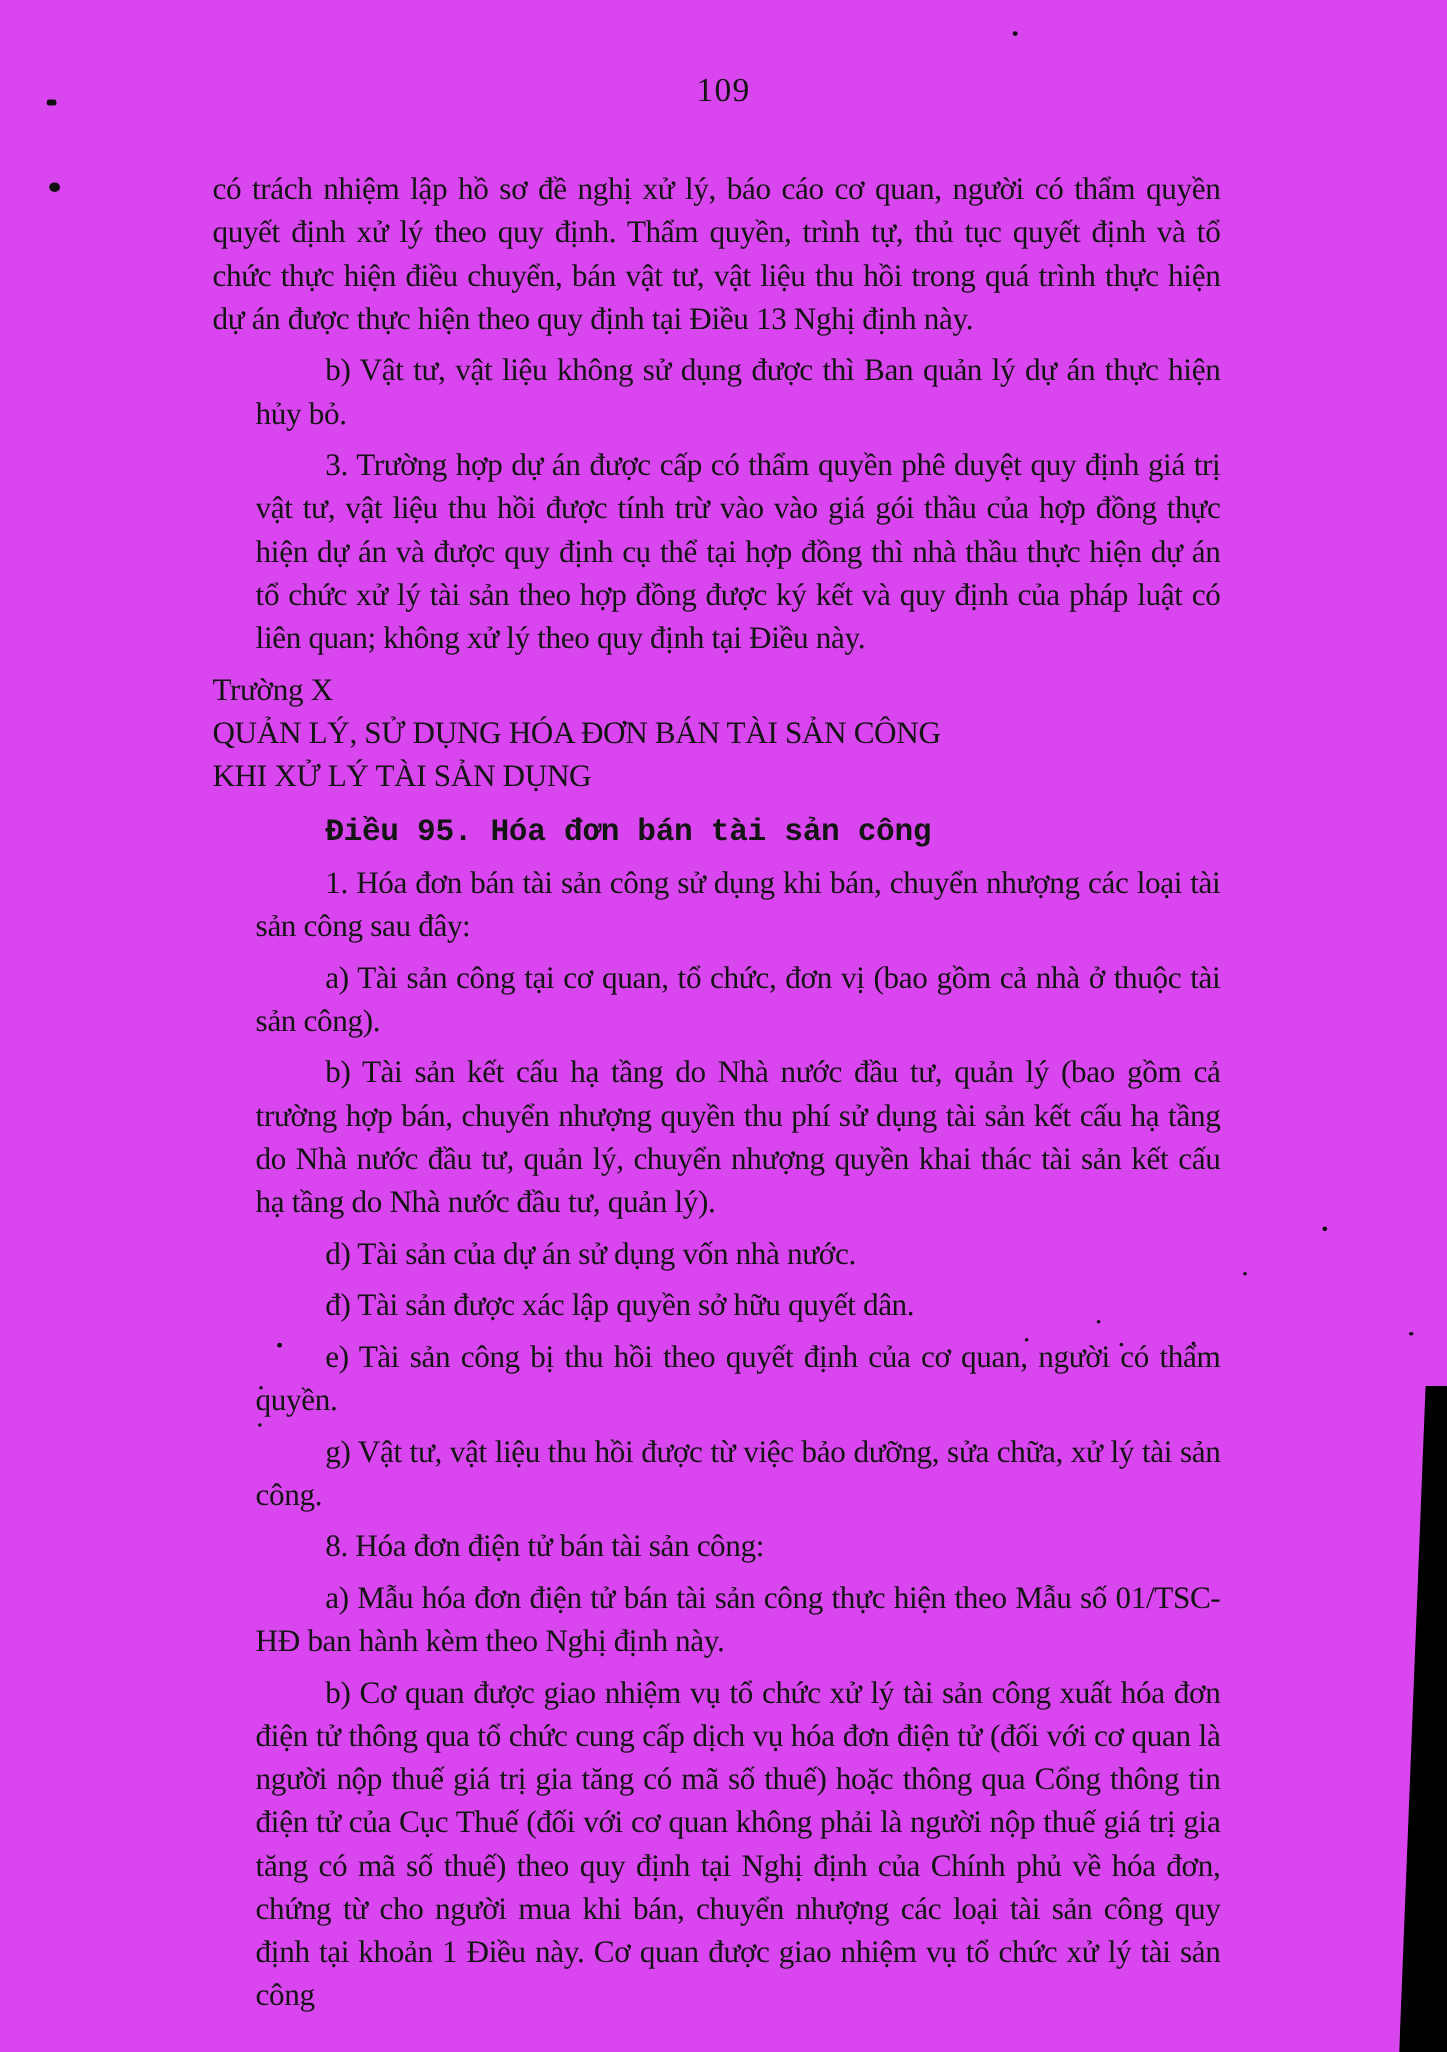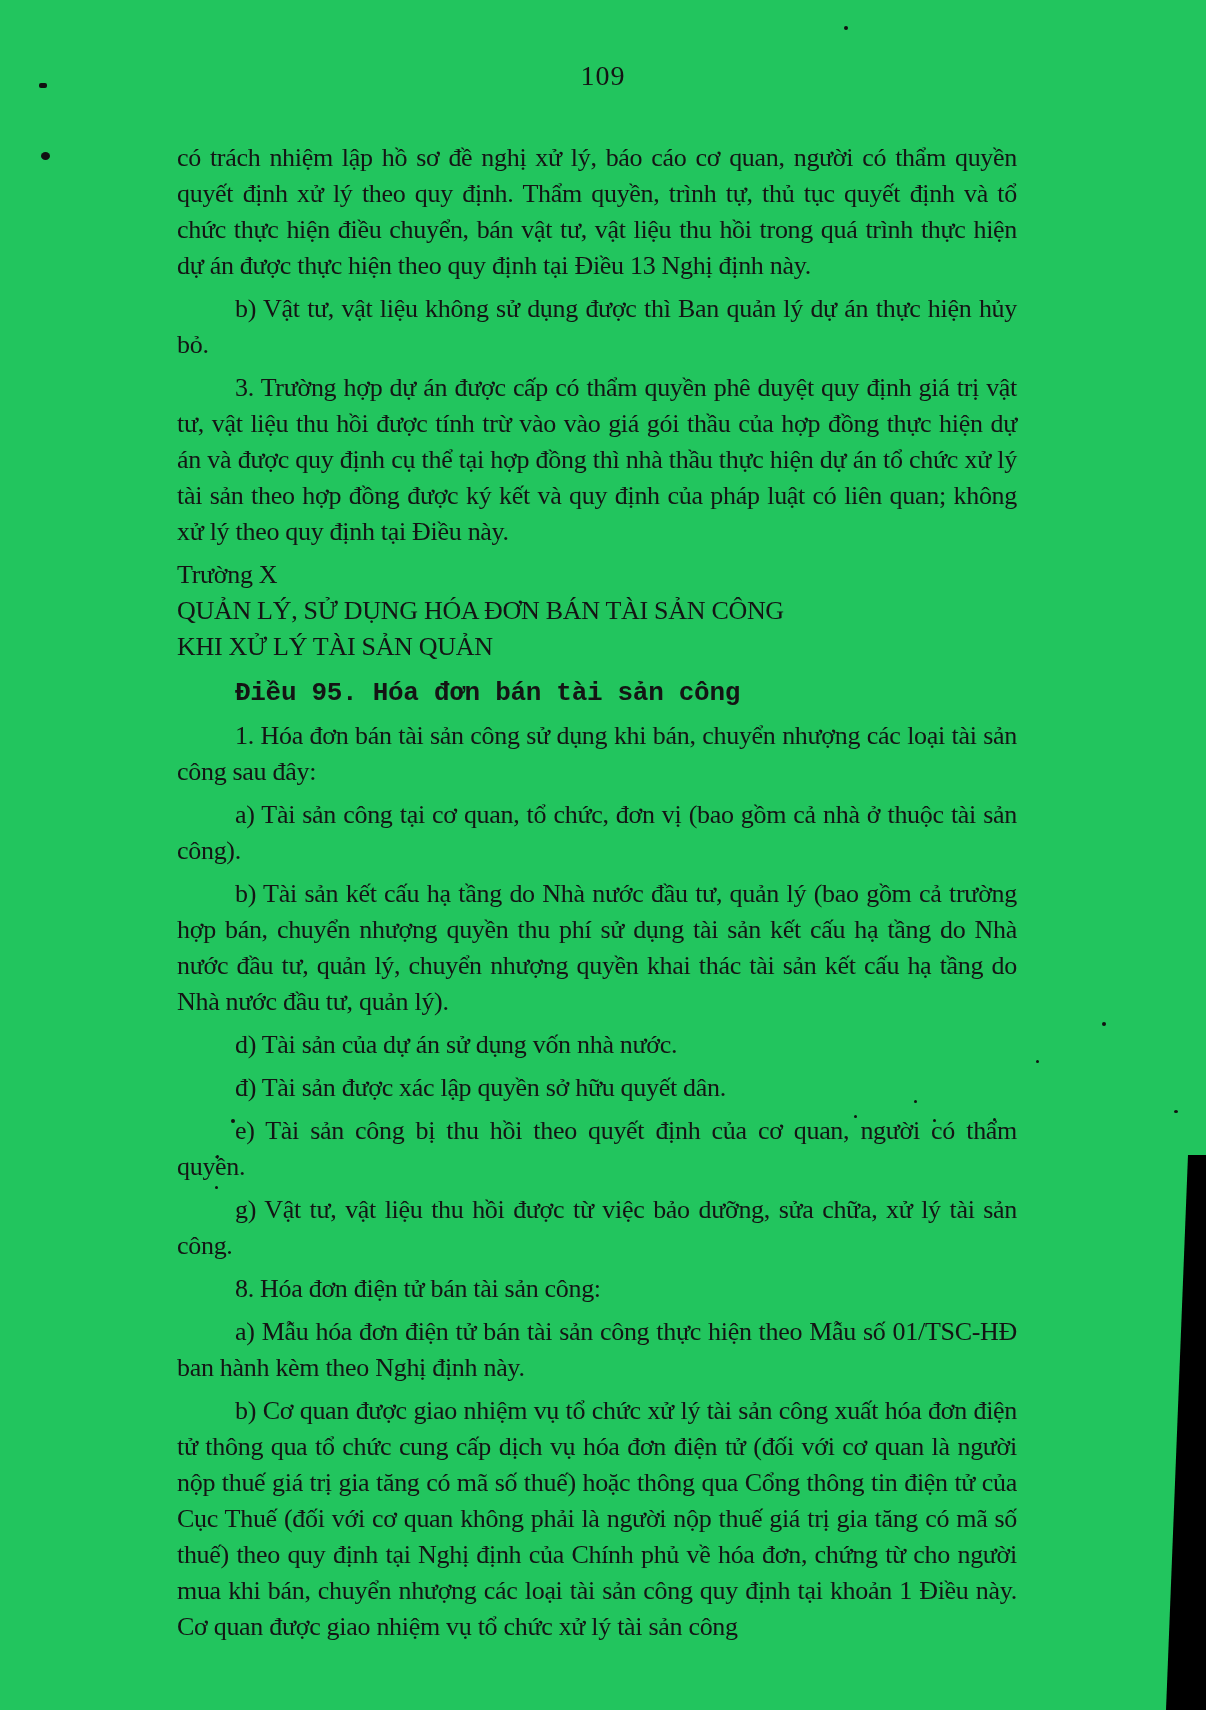"109" .page { background: #22c55e -> #d946ef }
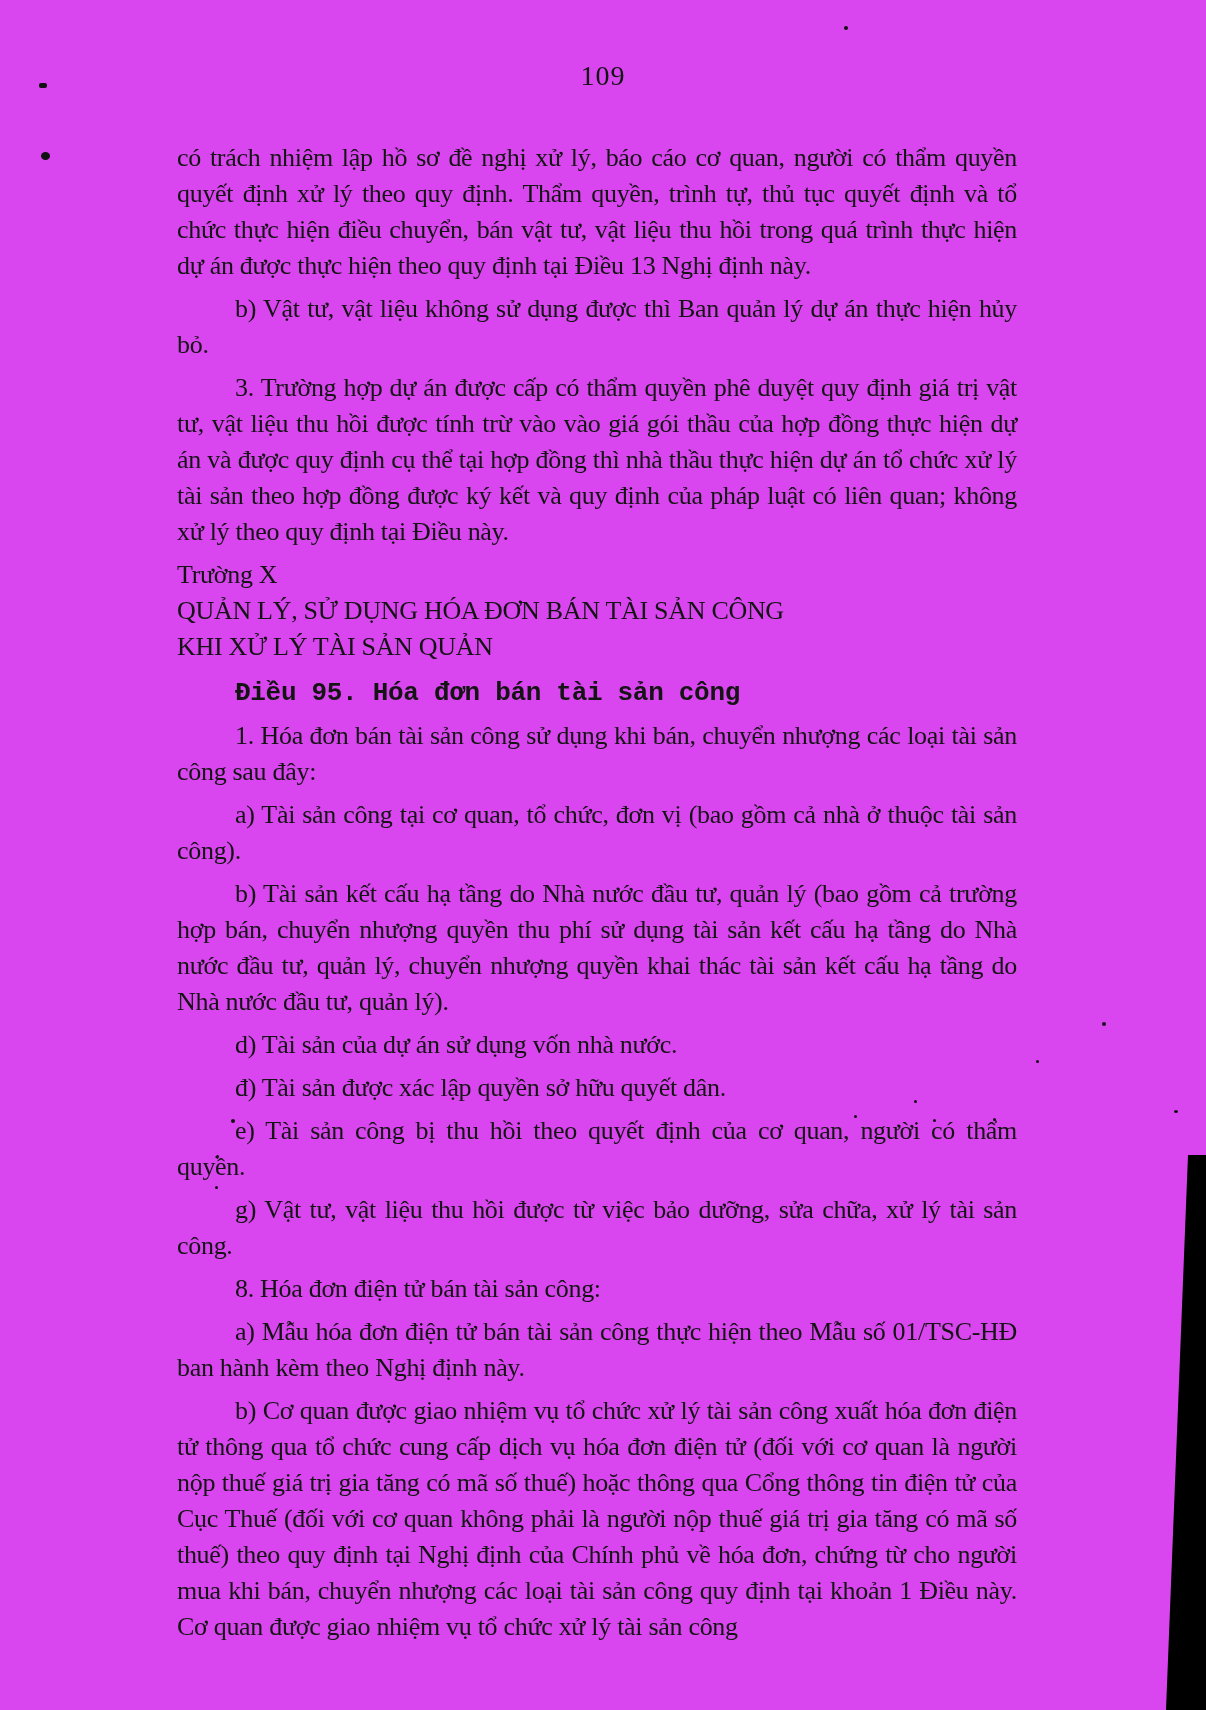"b) Vật tư, vật liệu" p.para { margin-left: none -> 36px }
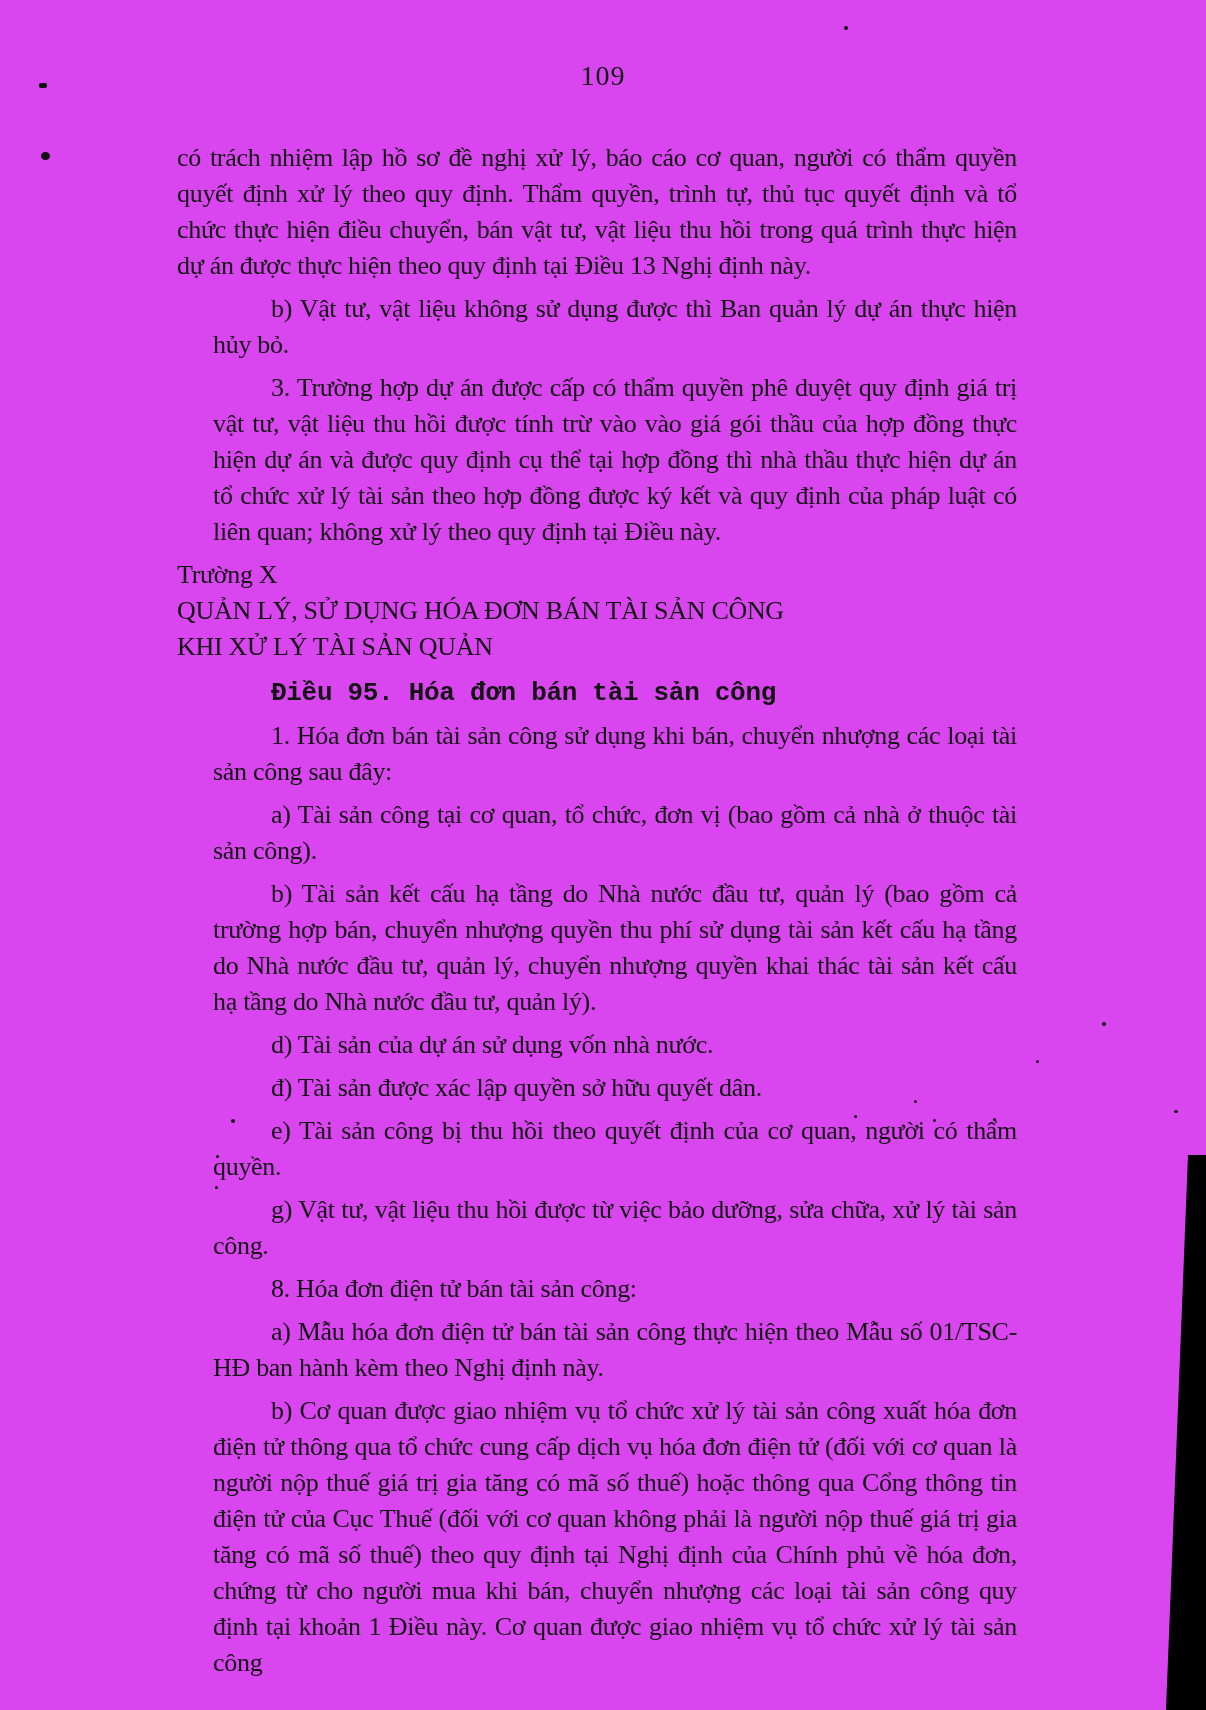"KHI XỬ LÝ TÀI SẢN" div { text: QUẢN -> DỤNG }
